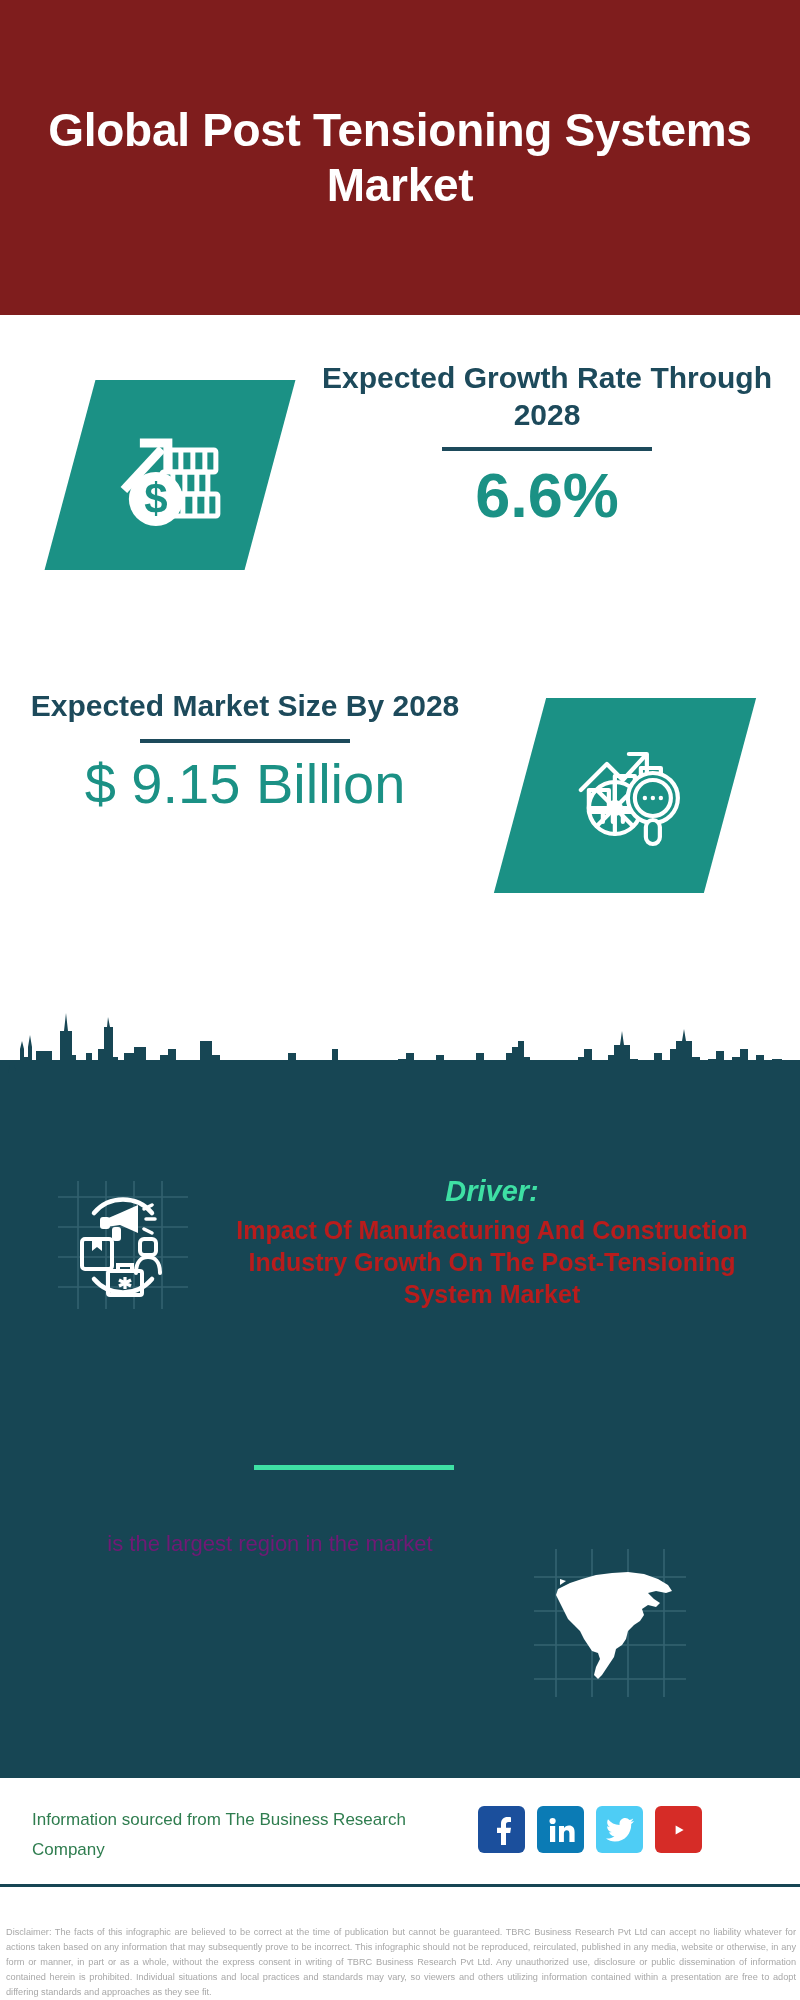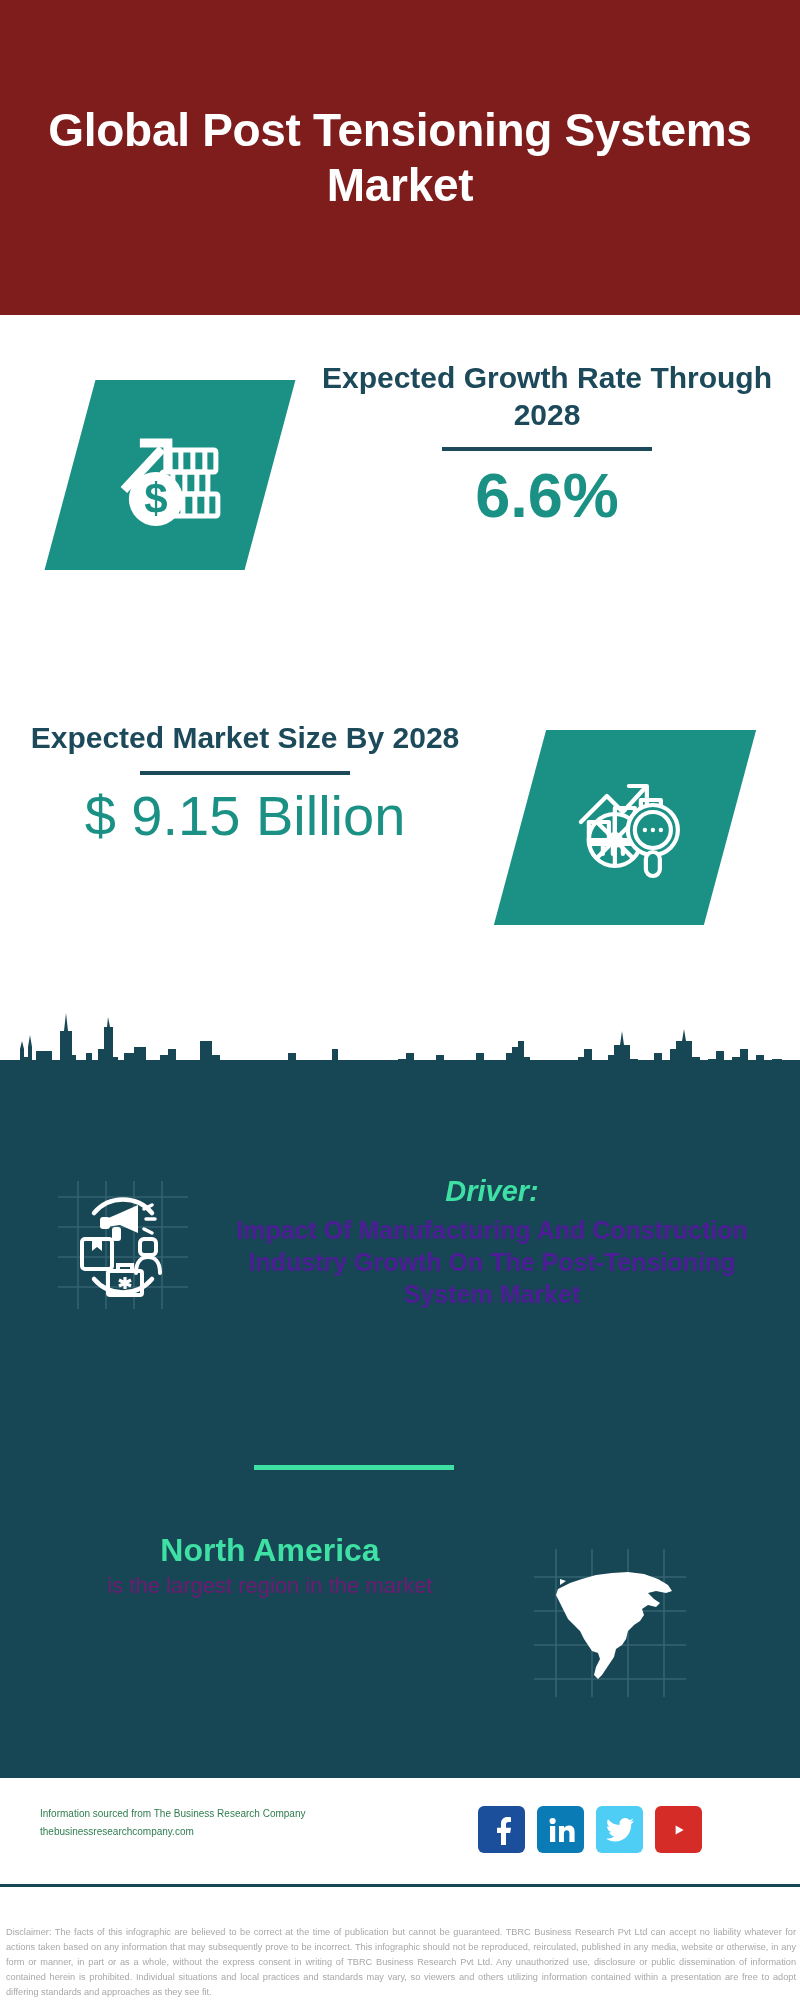"Expected Market Size By 2028" .size-block { top: 700px -> 668px }
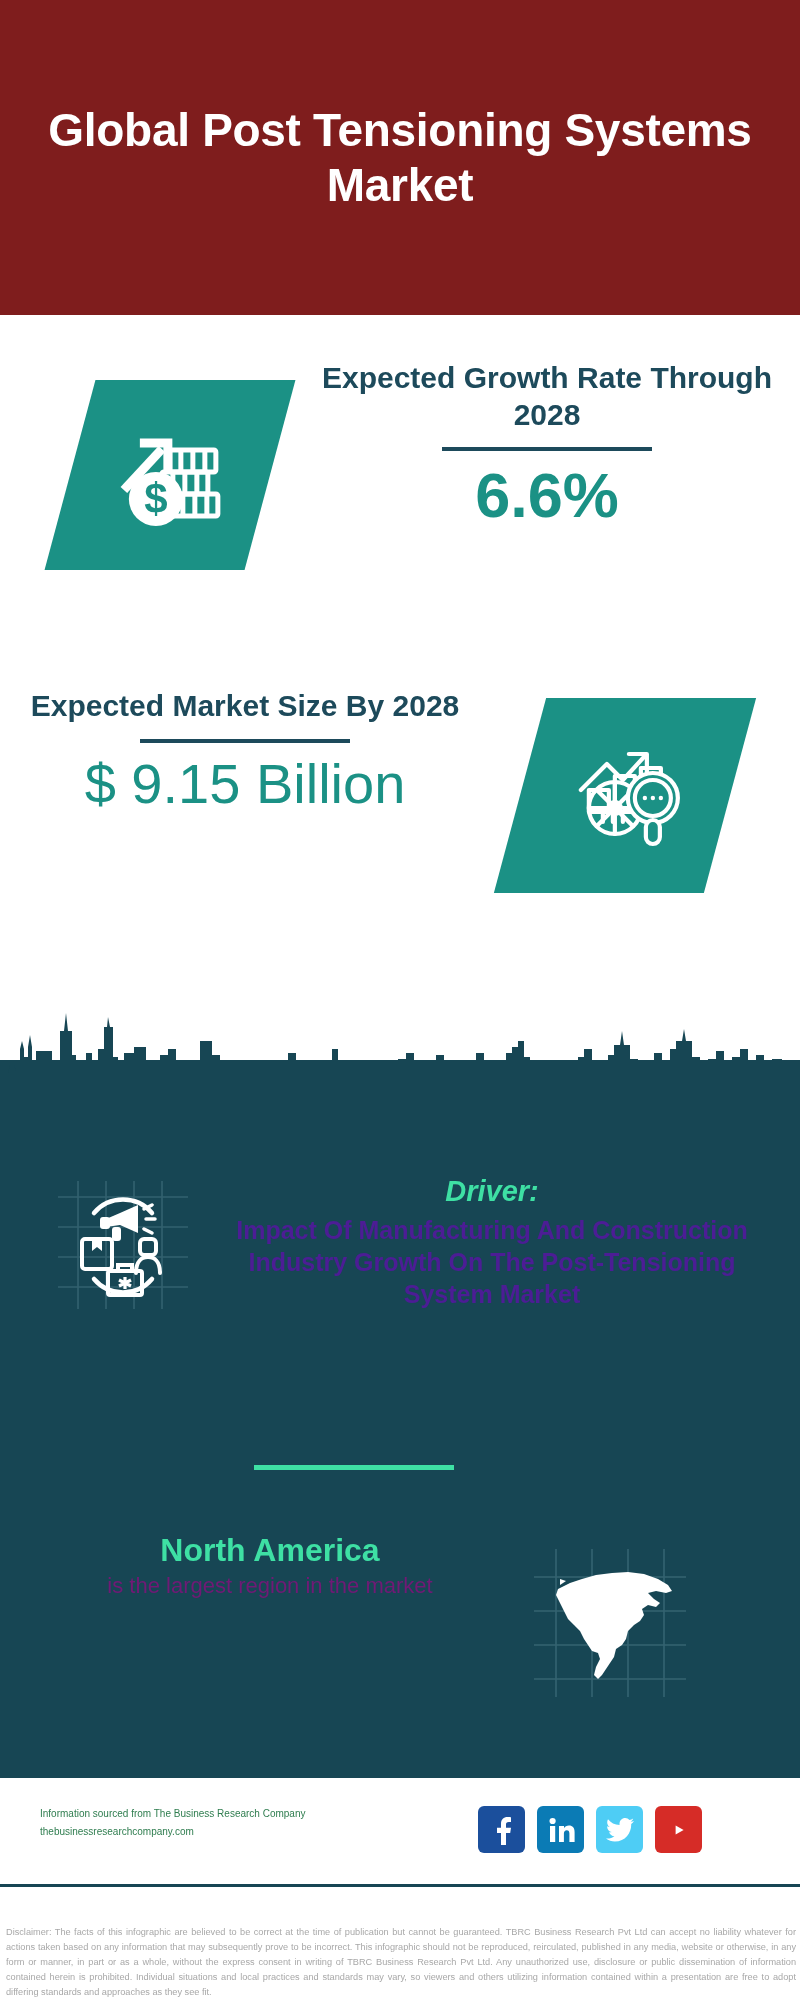"Impact Of Manufacturing And Construction" .driver-body { color: #4c1d95 -> #b91c1c }
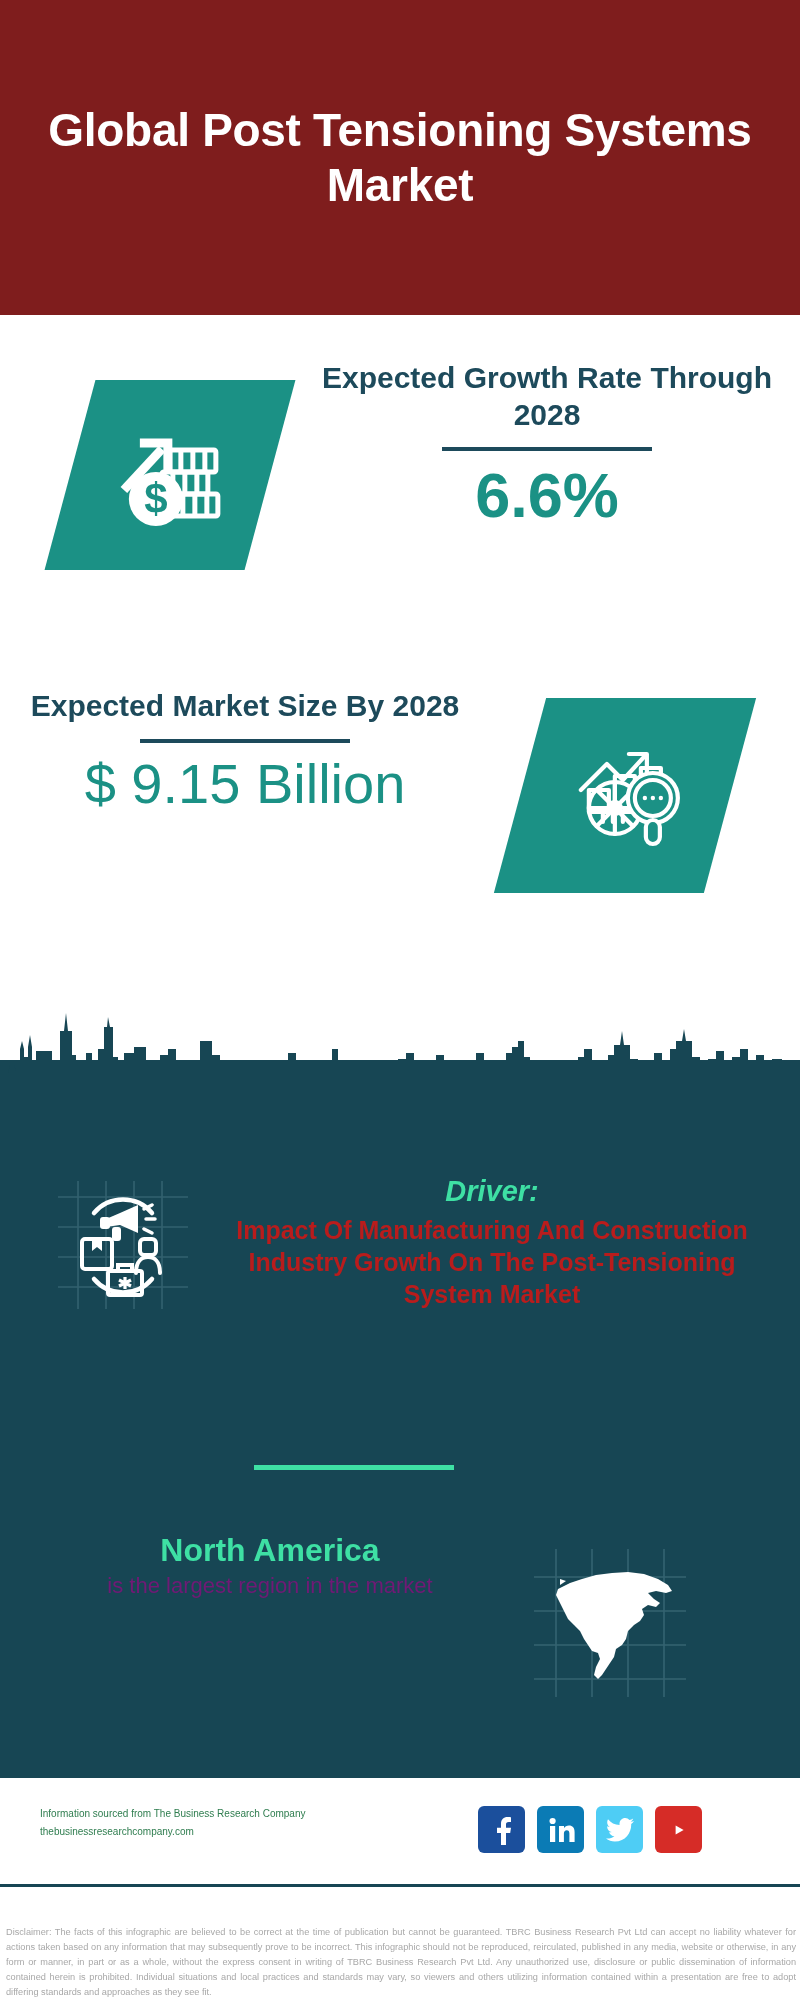"North America" div.region-name { html: <div>North America</div> -> none }
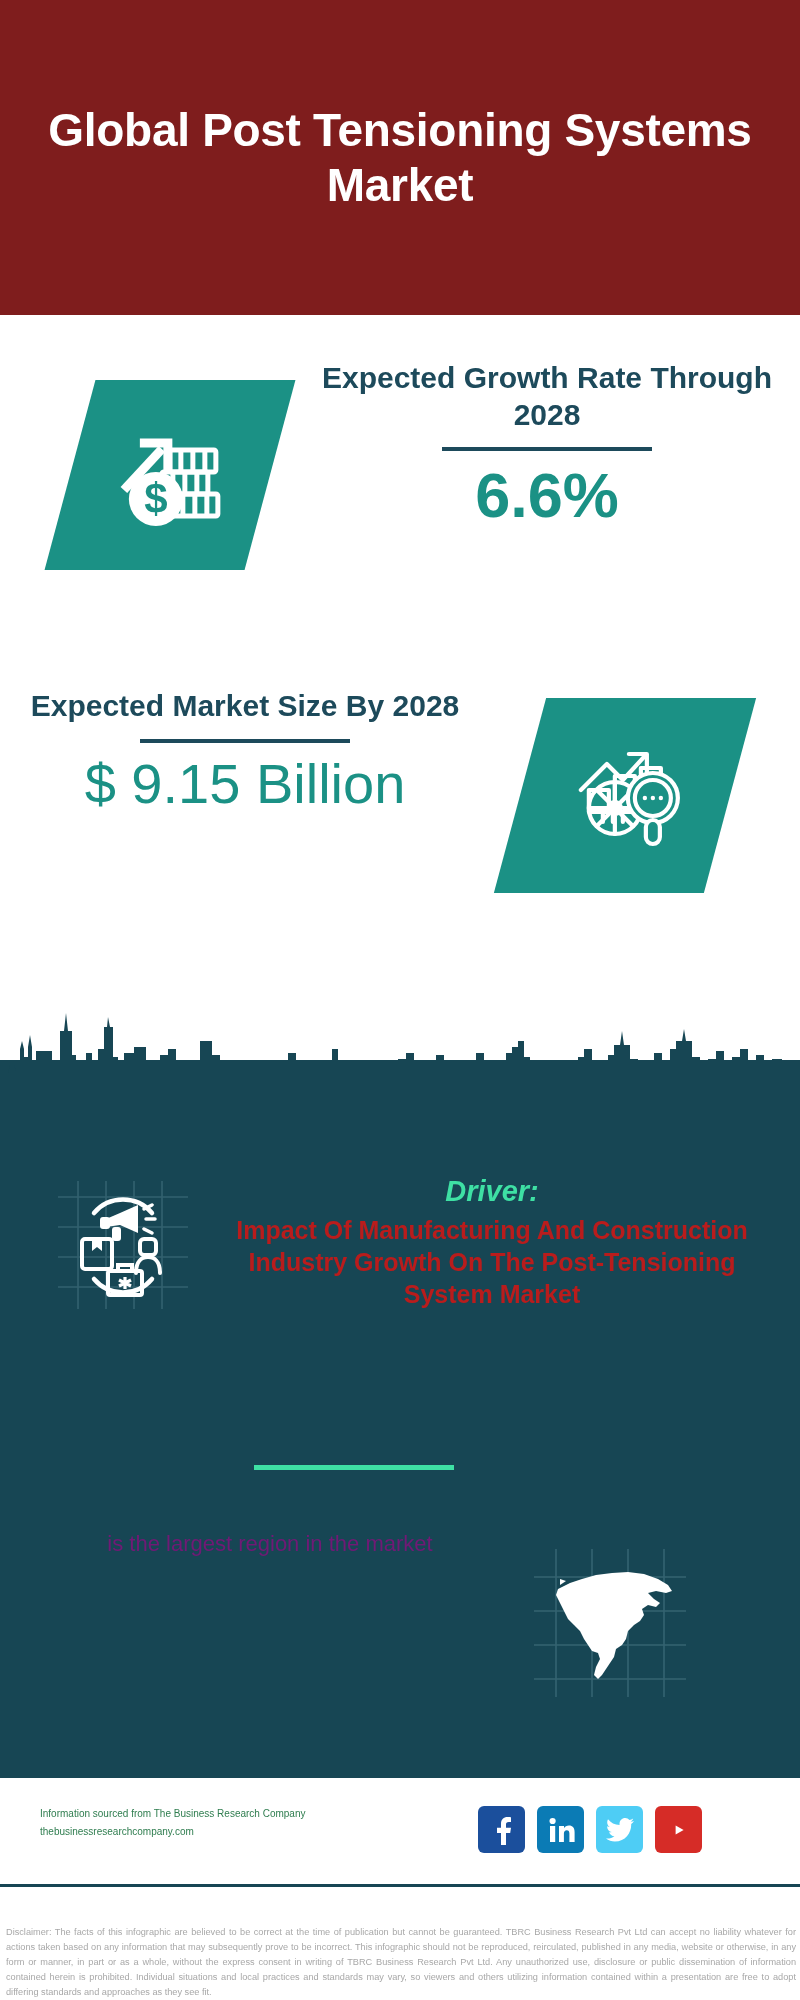"Information sourced from The Business" .footer-text { font-size: 10px -> 17px; left: 40px -> 32px }
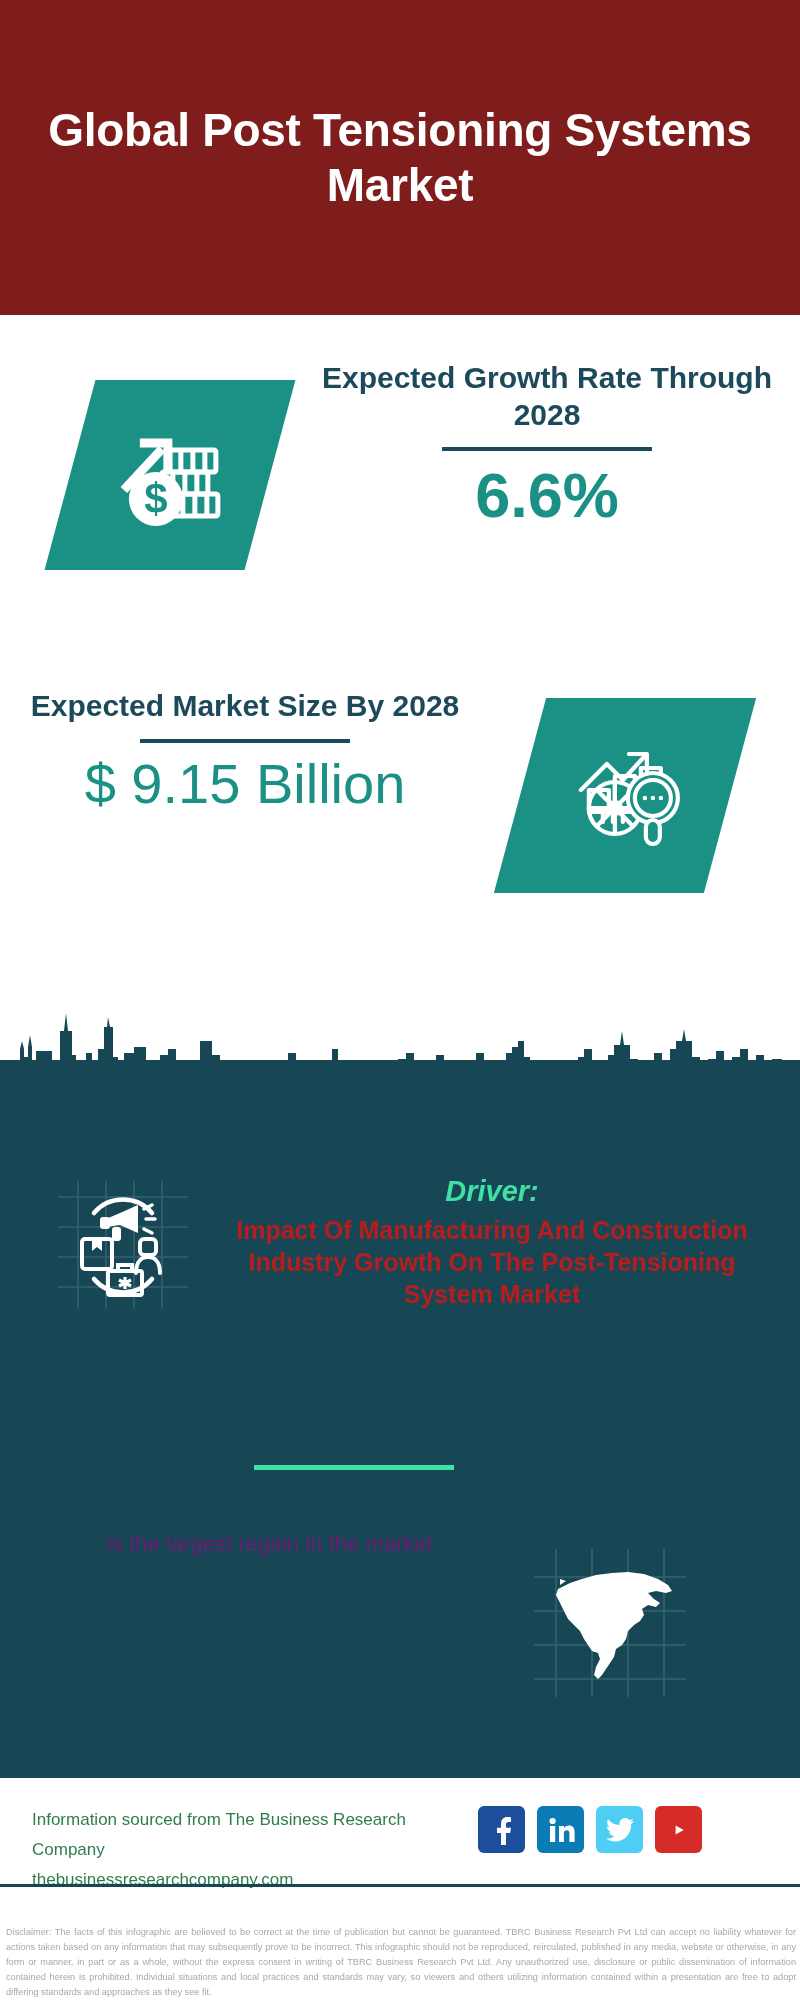"thebusinessresearchcompany.com" div { html: <div>thebusinessresearchcompany.com</div> -> none }
